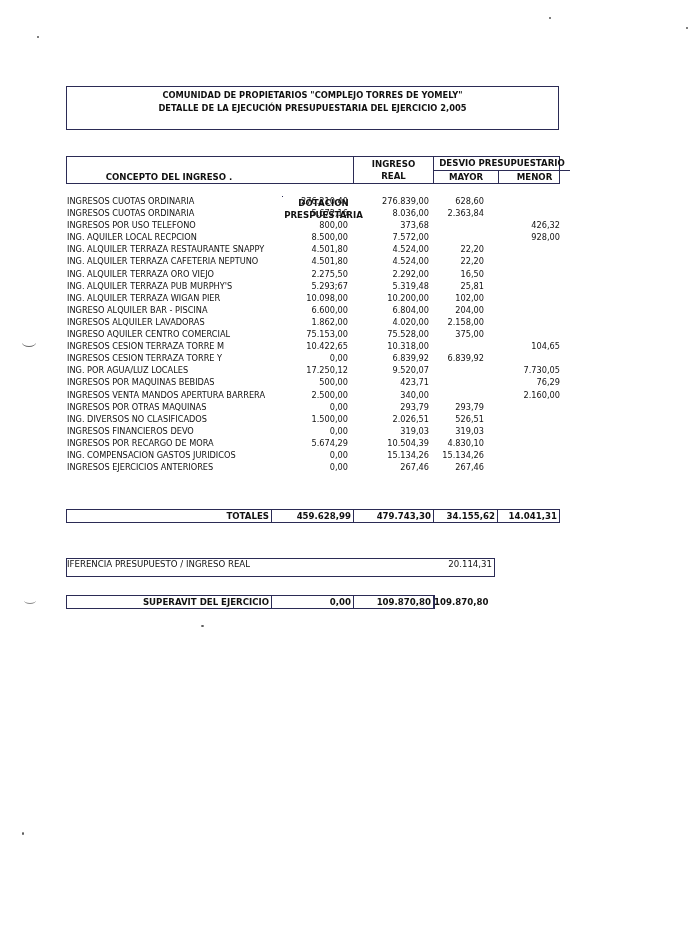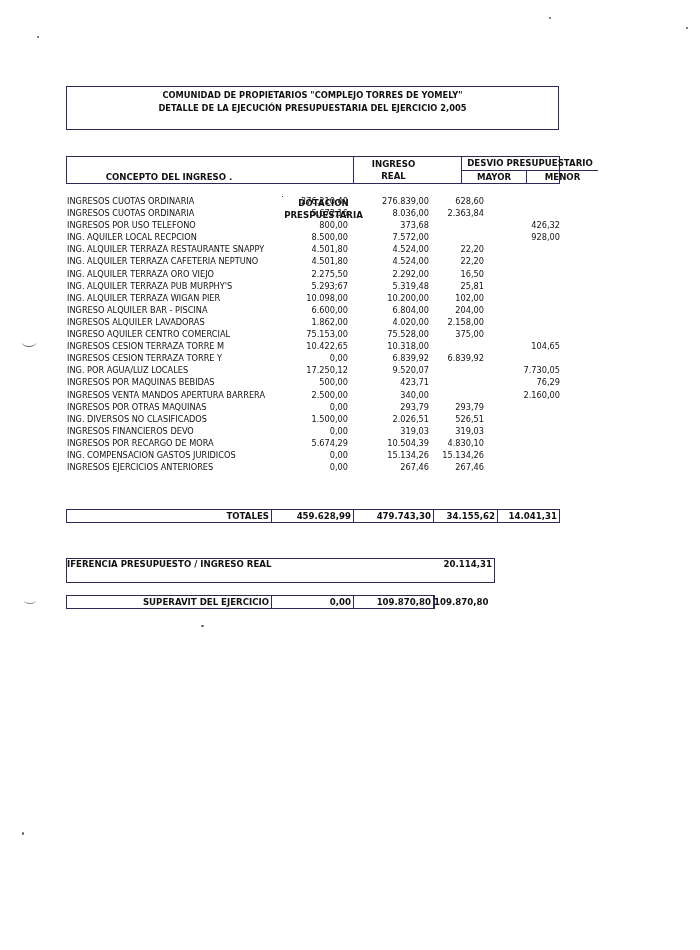"DESVIO PRESUPUESTARIO" .hdr .c-desvio { margin-left: 28px -> none }
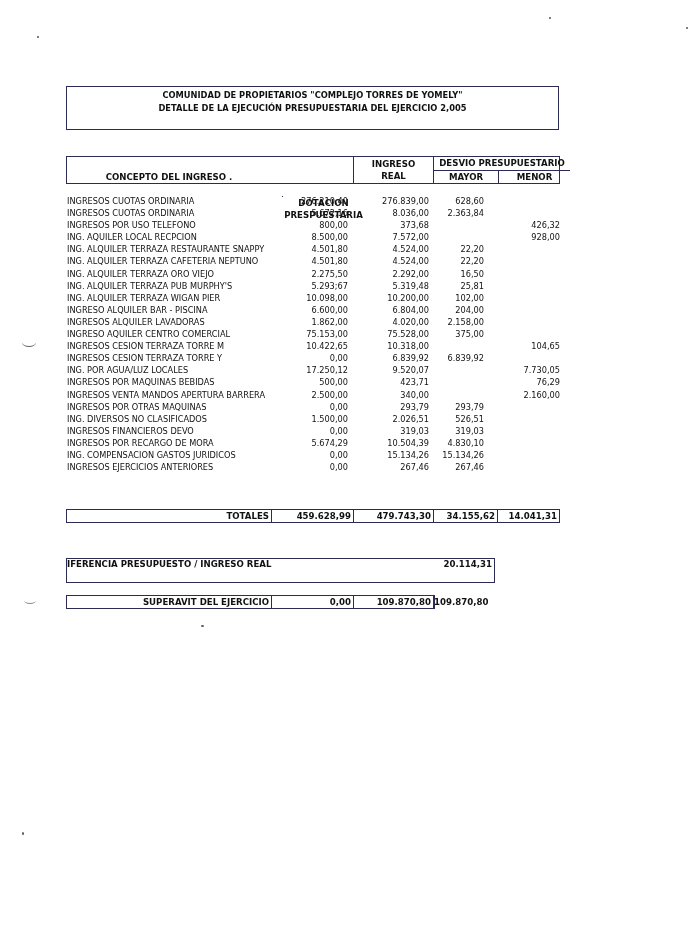"IFERENCIA PRESUPUESTO / INGRESO REAL" .dif { font-weight: bold -> normal; height: 25px -> 19px }
